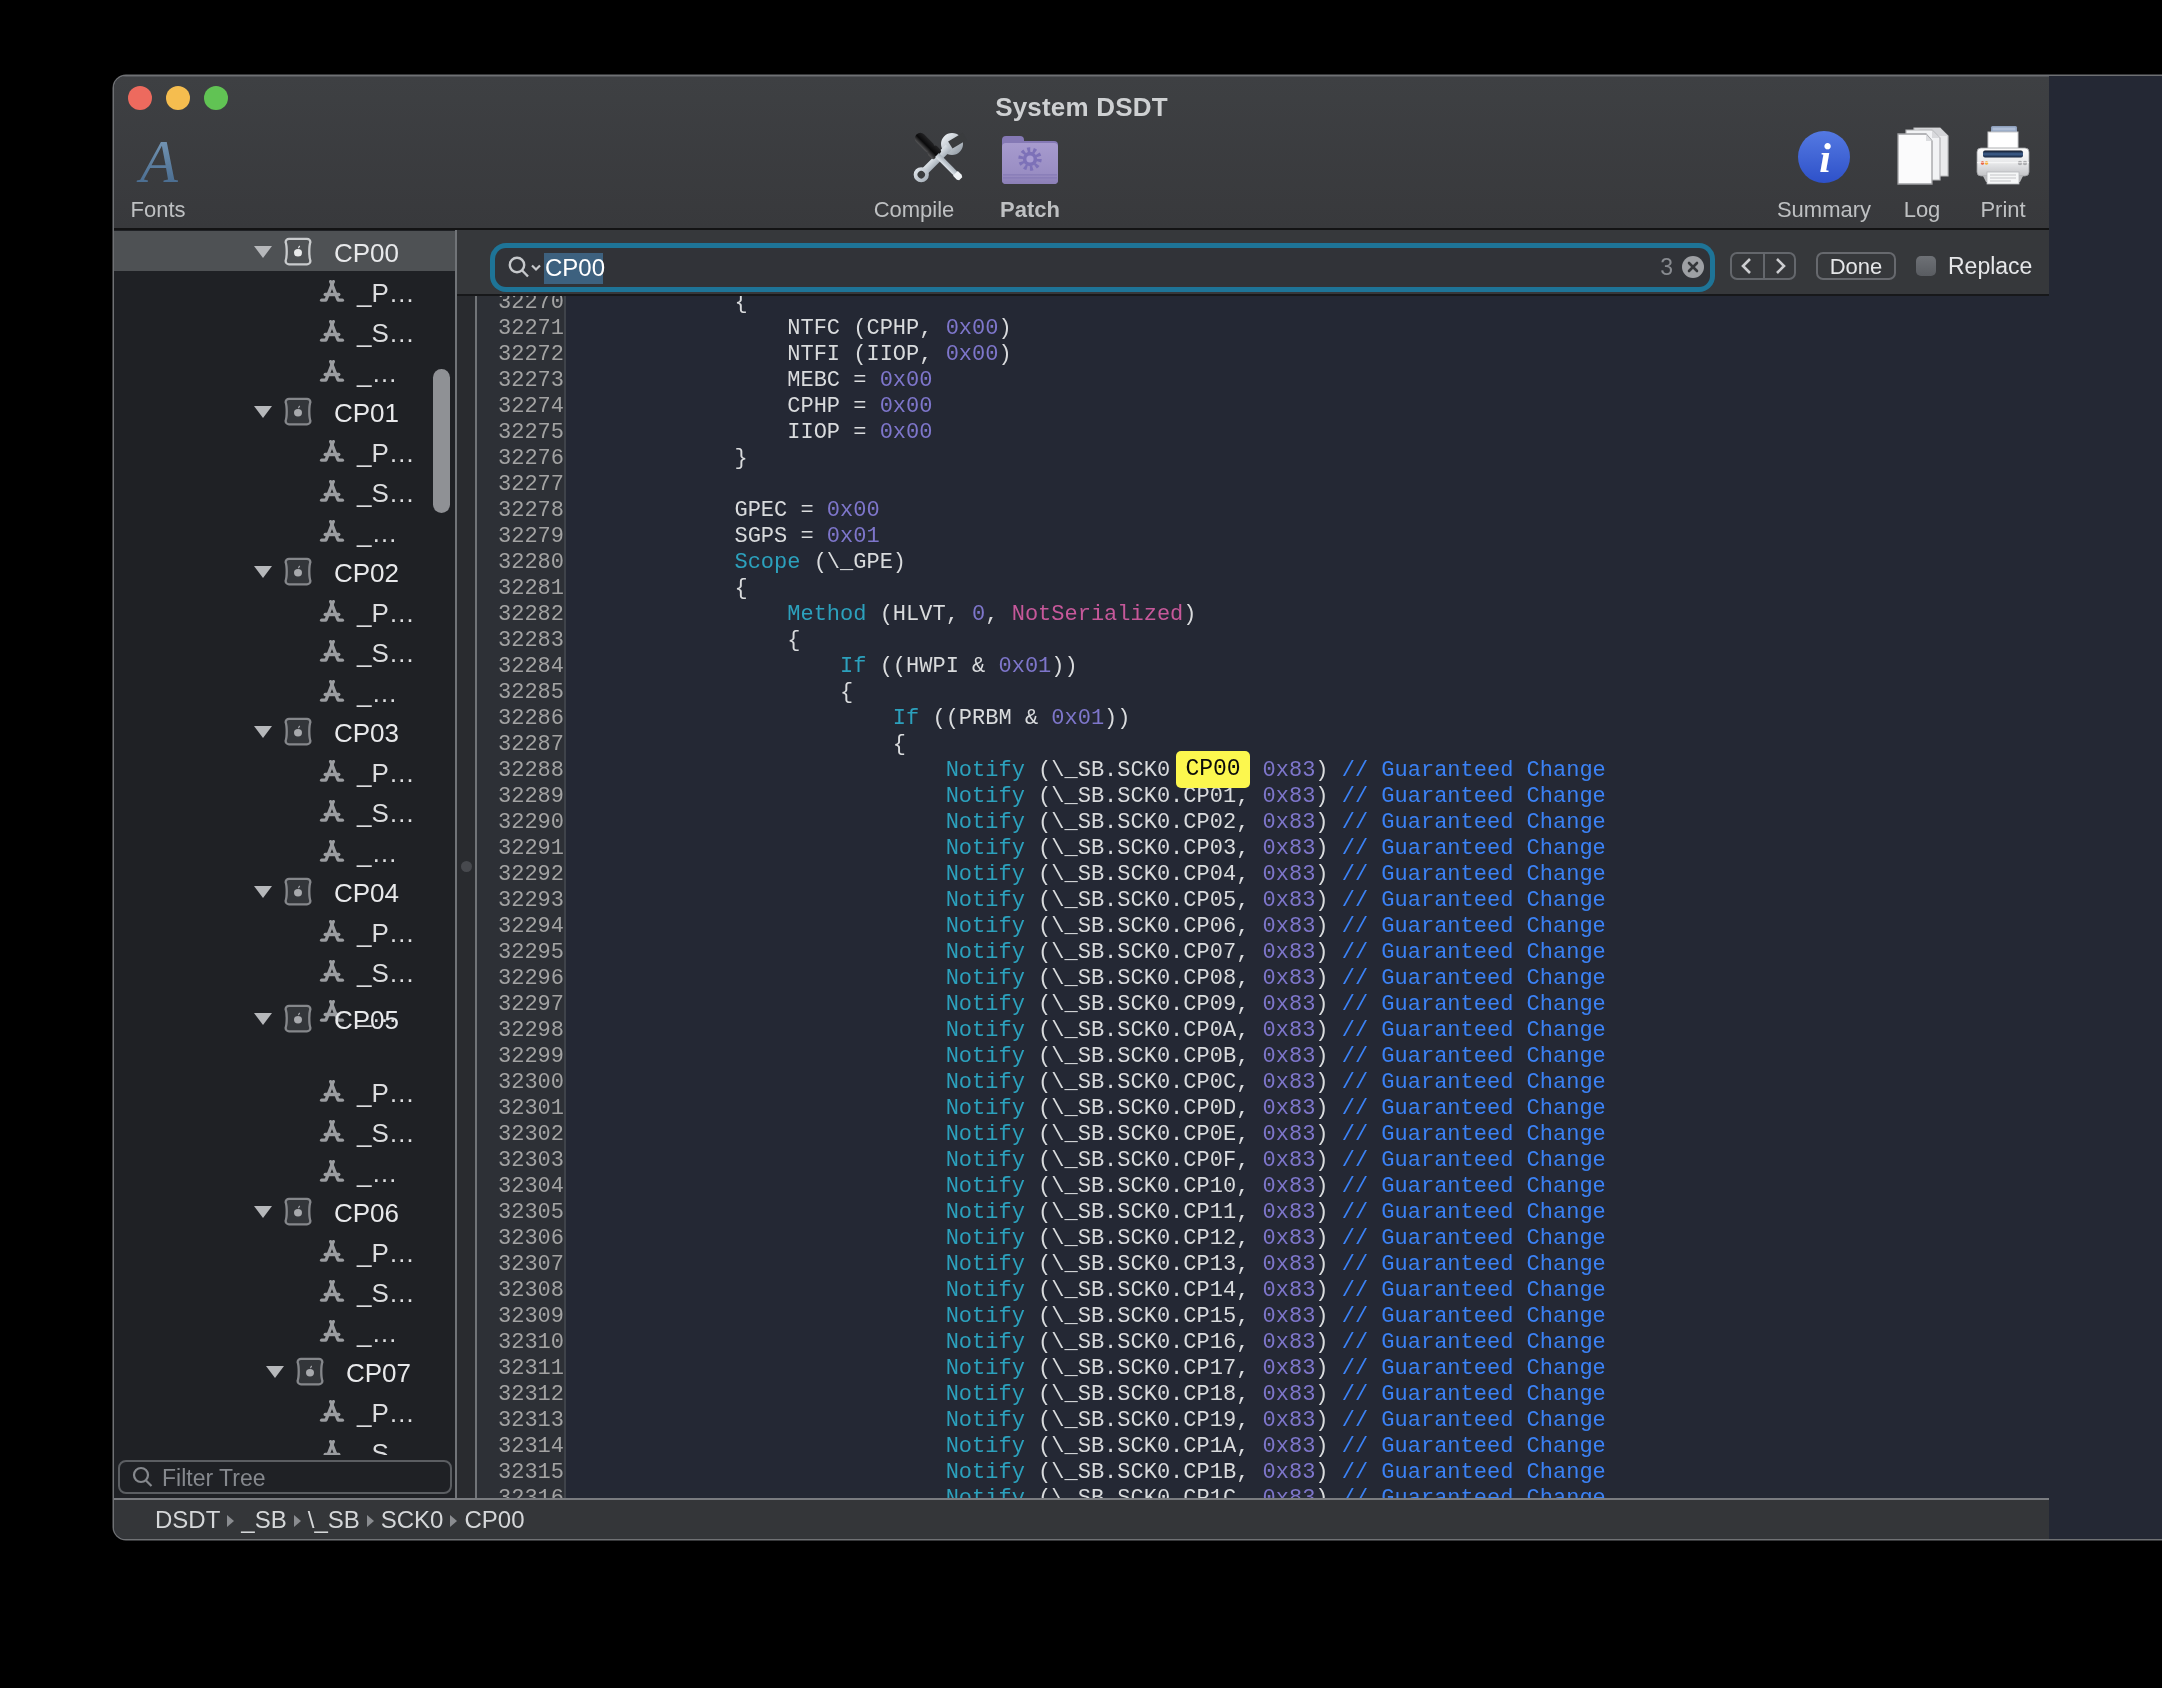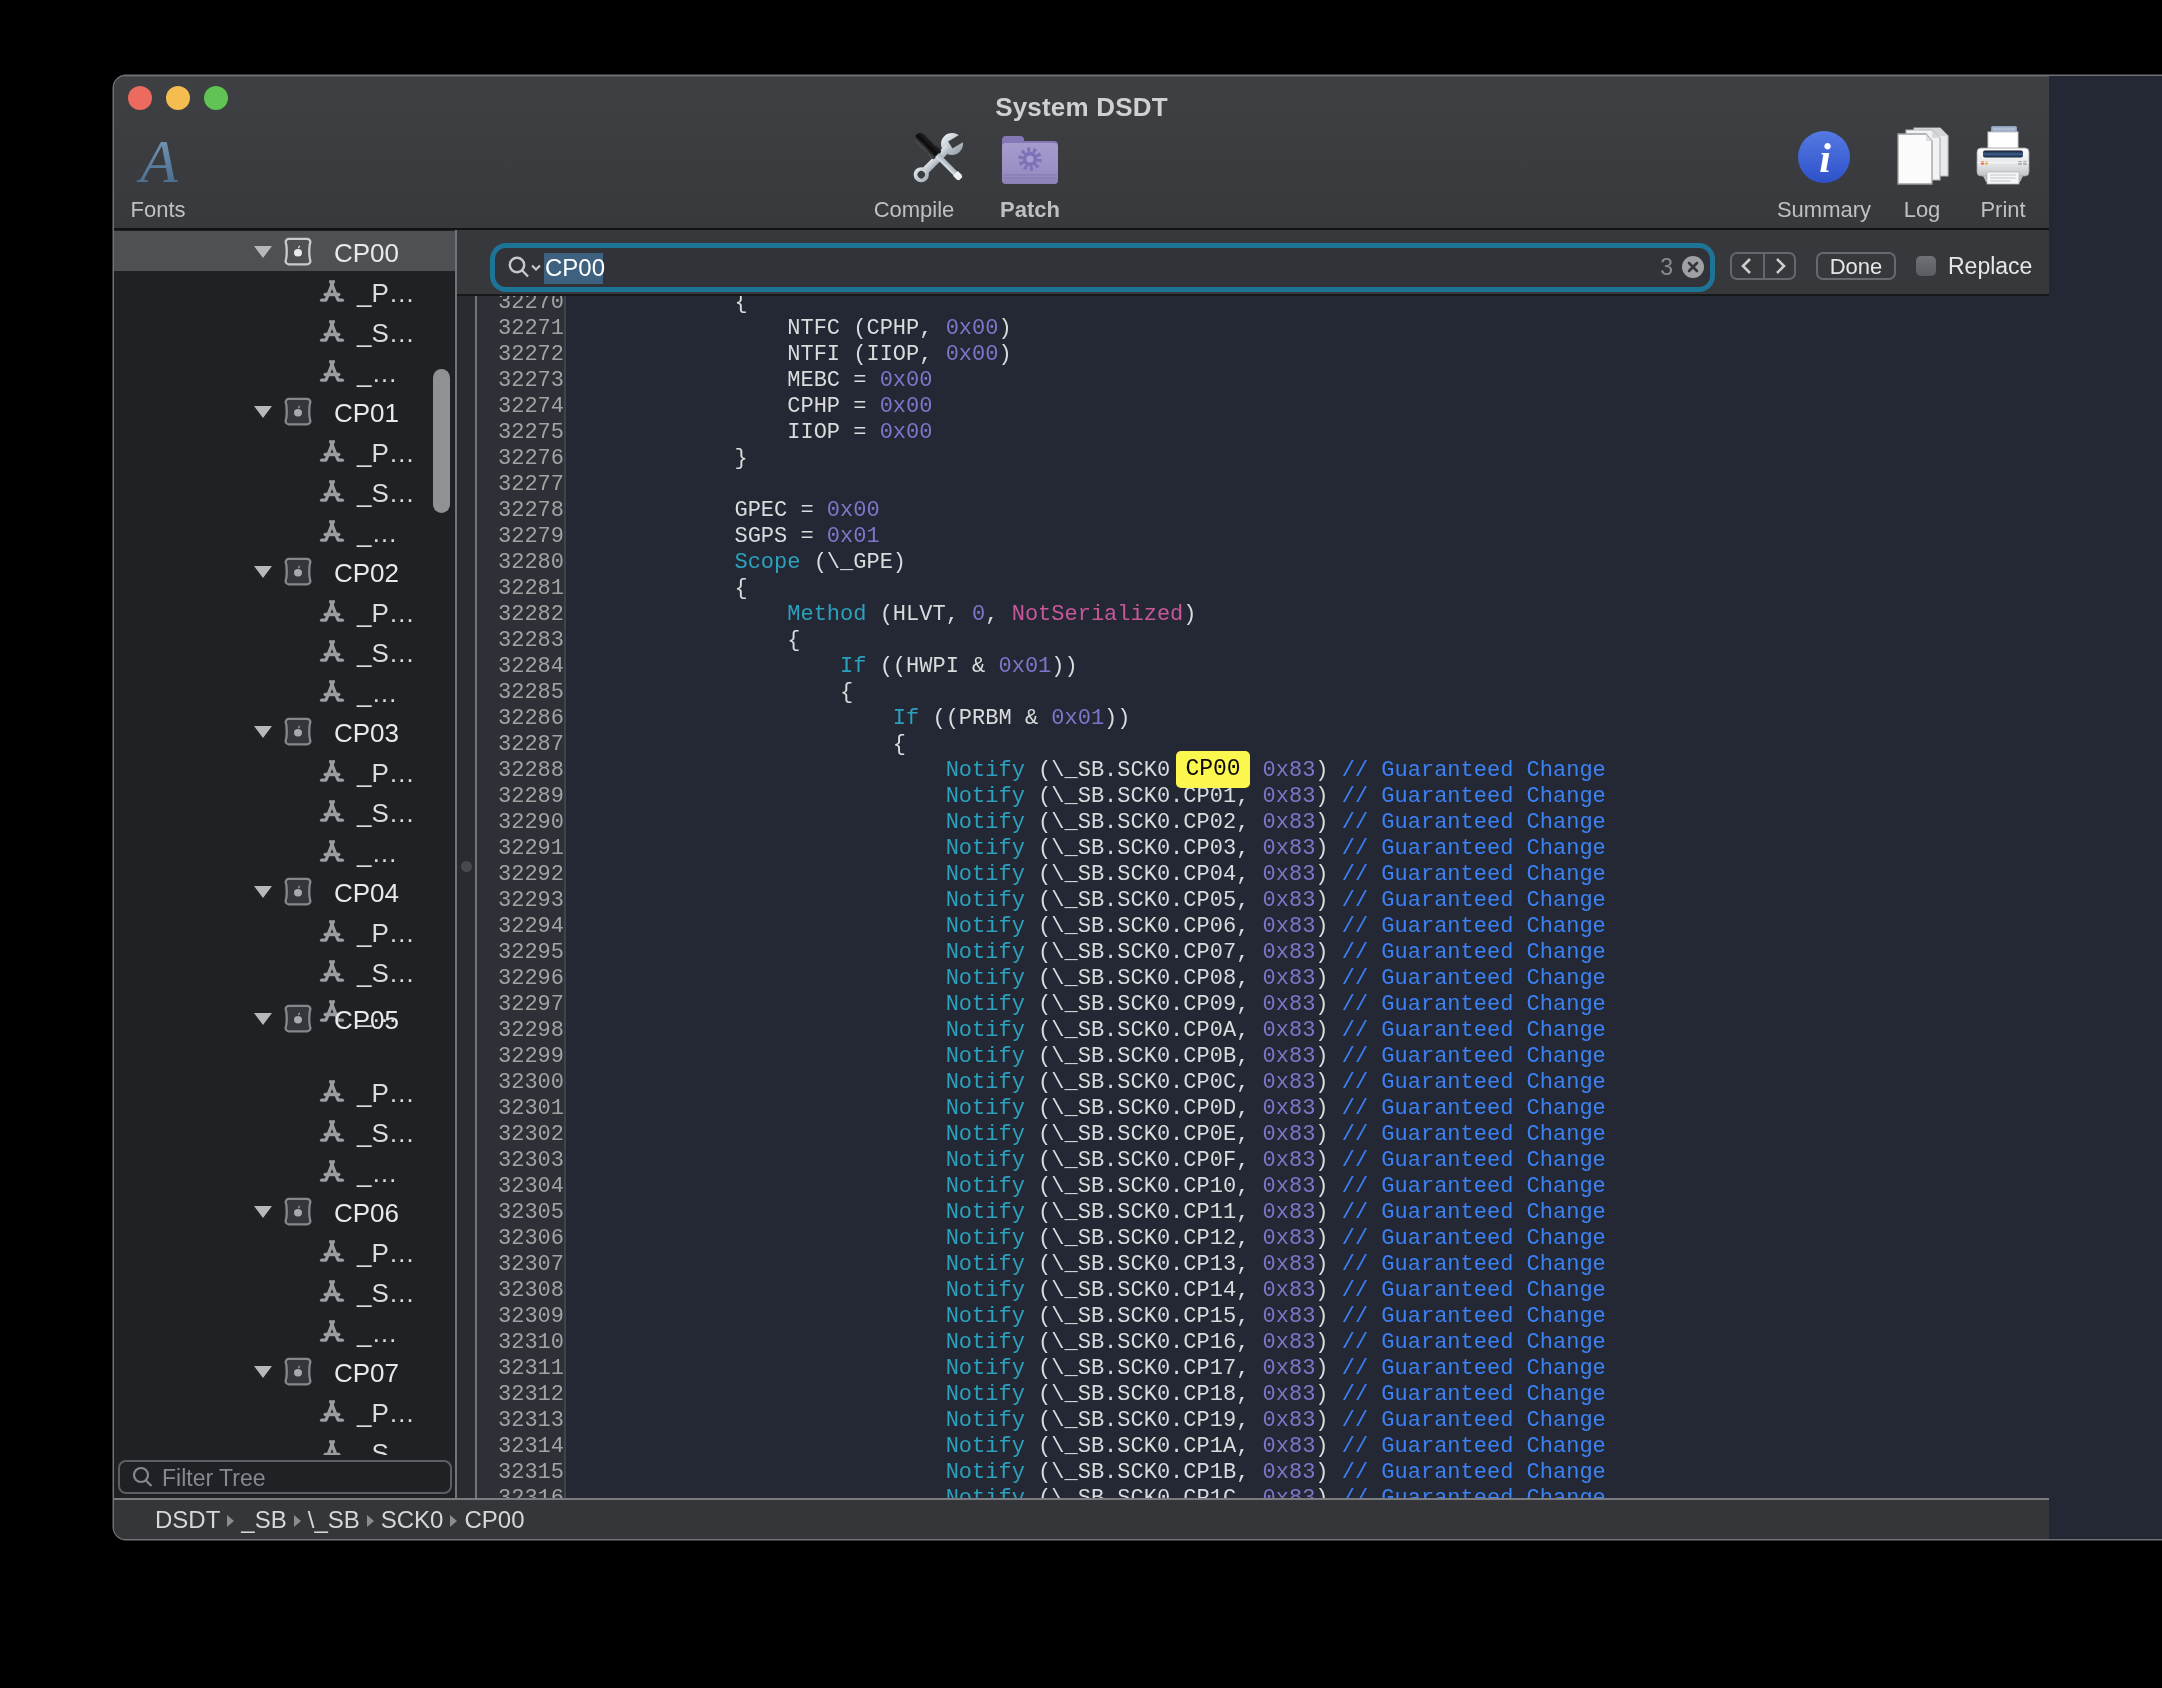"CP07" div.row { margin-left: none -> 12px }
